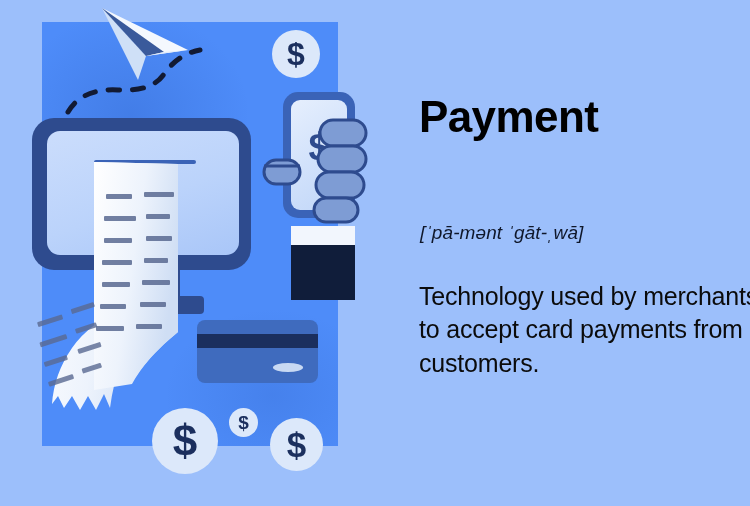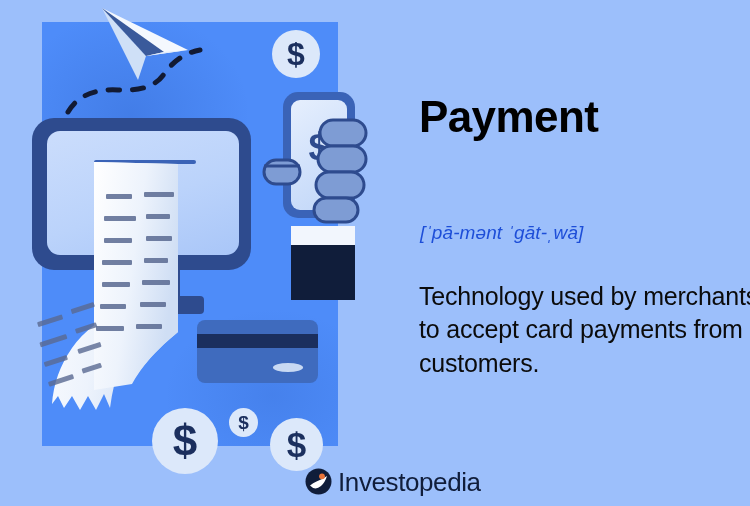"[ˈpā-mənt ˈgāt-ˌwā]" .pronunciation { color: #1d4ed8 -> #0f172a }
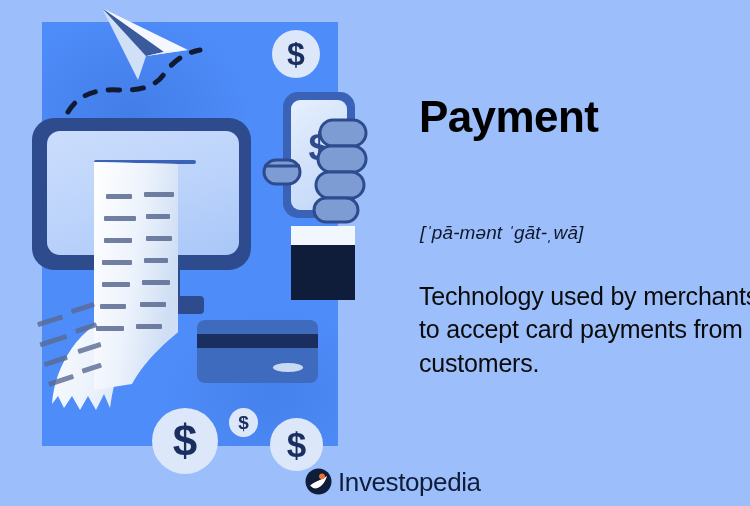"Investopedia" div.brand { html: <div> <svg> <circle></circle> <path></path> <circle></circle> </svg> <span>Investopedia</span> </div> -> none }
